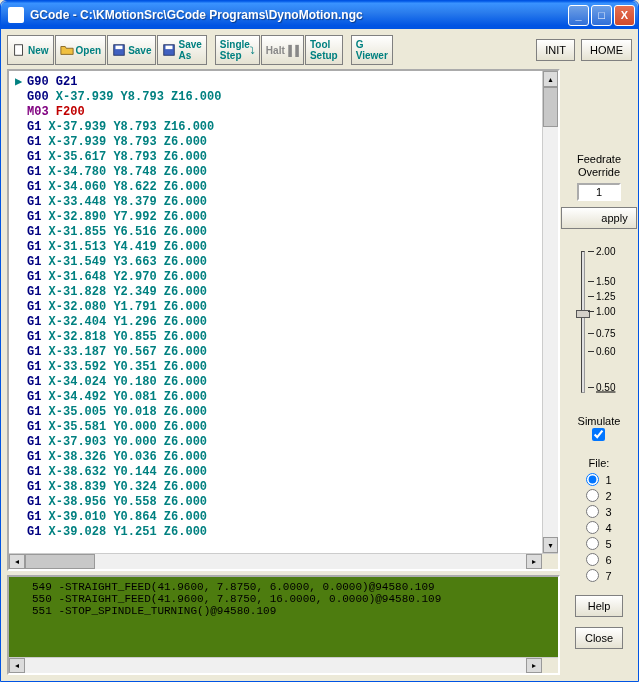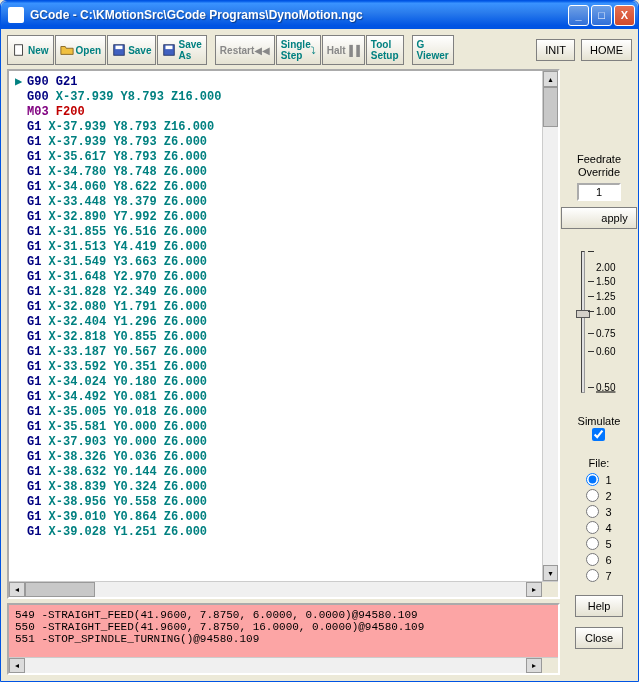"Restart" div.tbtn { html: <div> <span>Restart</span> <span>◀◀</span> </div> -> none }
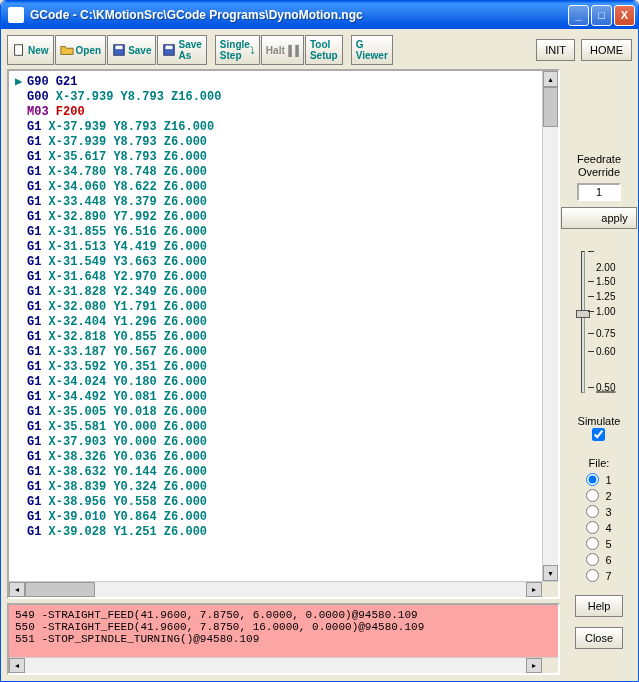"2.00" div.ticklbl { top: 20px -> 4px }
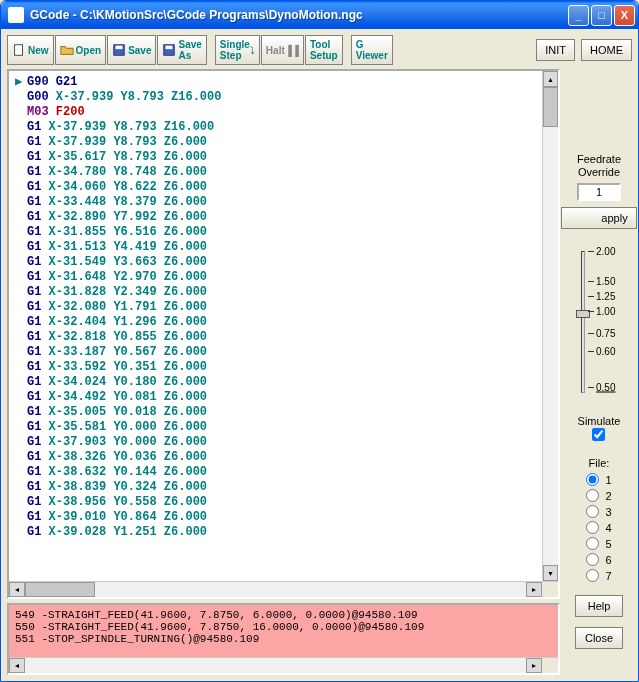"549 -STRAIGHT_FEED(41.9600, 7.8750," .log-wrap { background: #fca5a5 -> #4d7c0f; height: 72px -> 100px; padding-left: none -> 17px }
